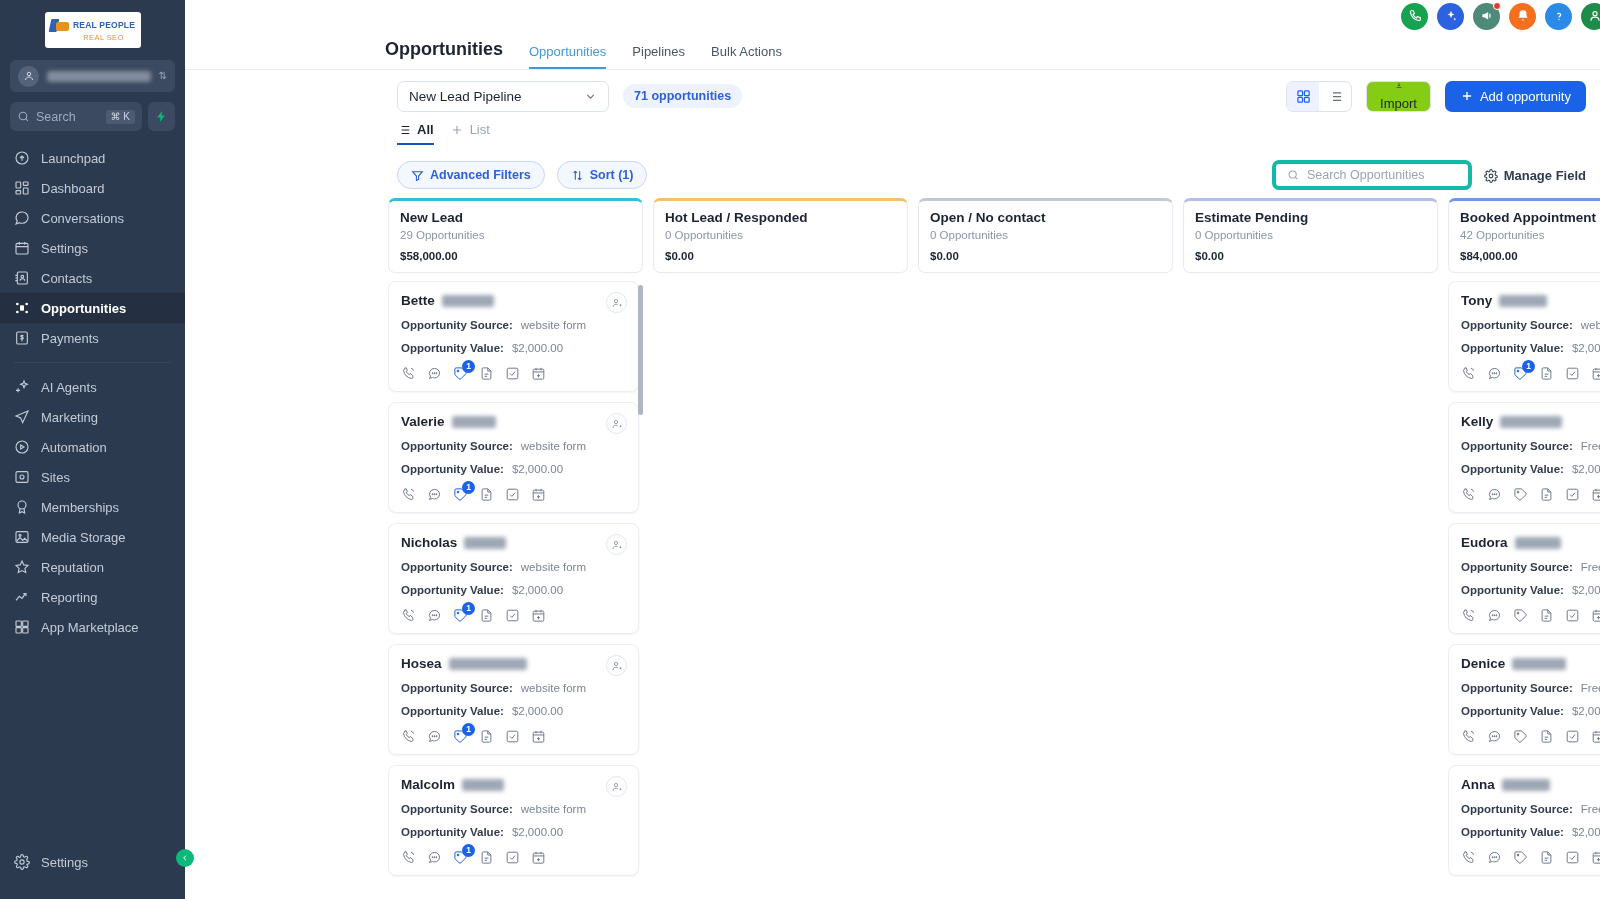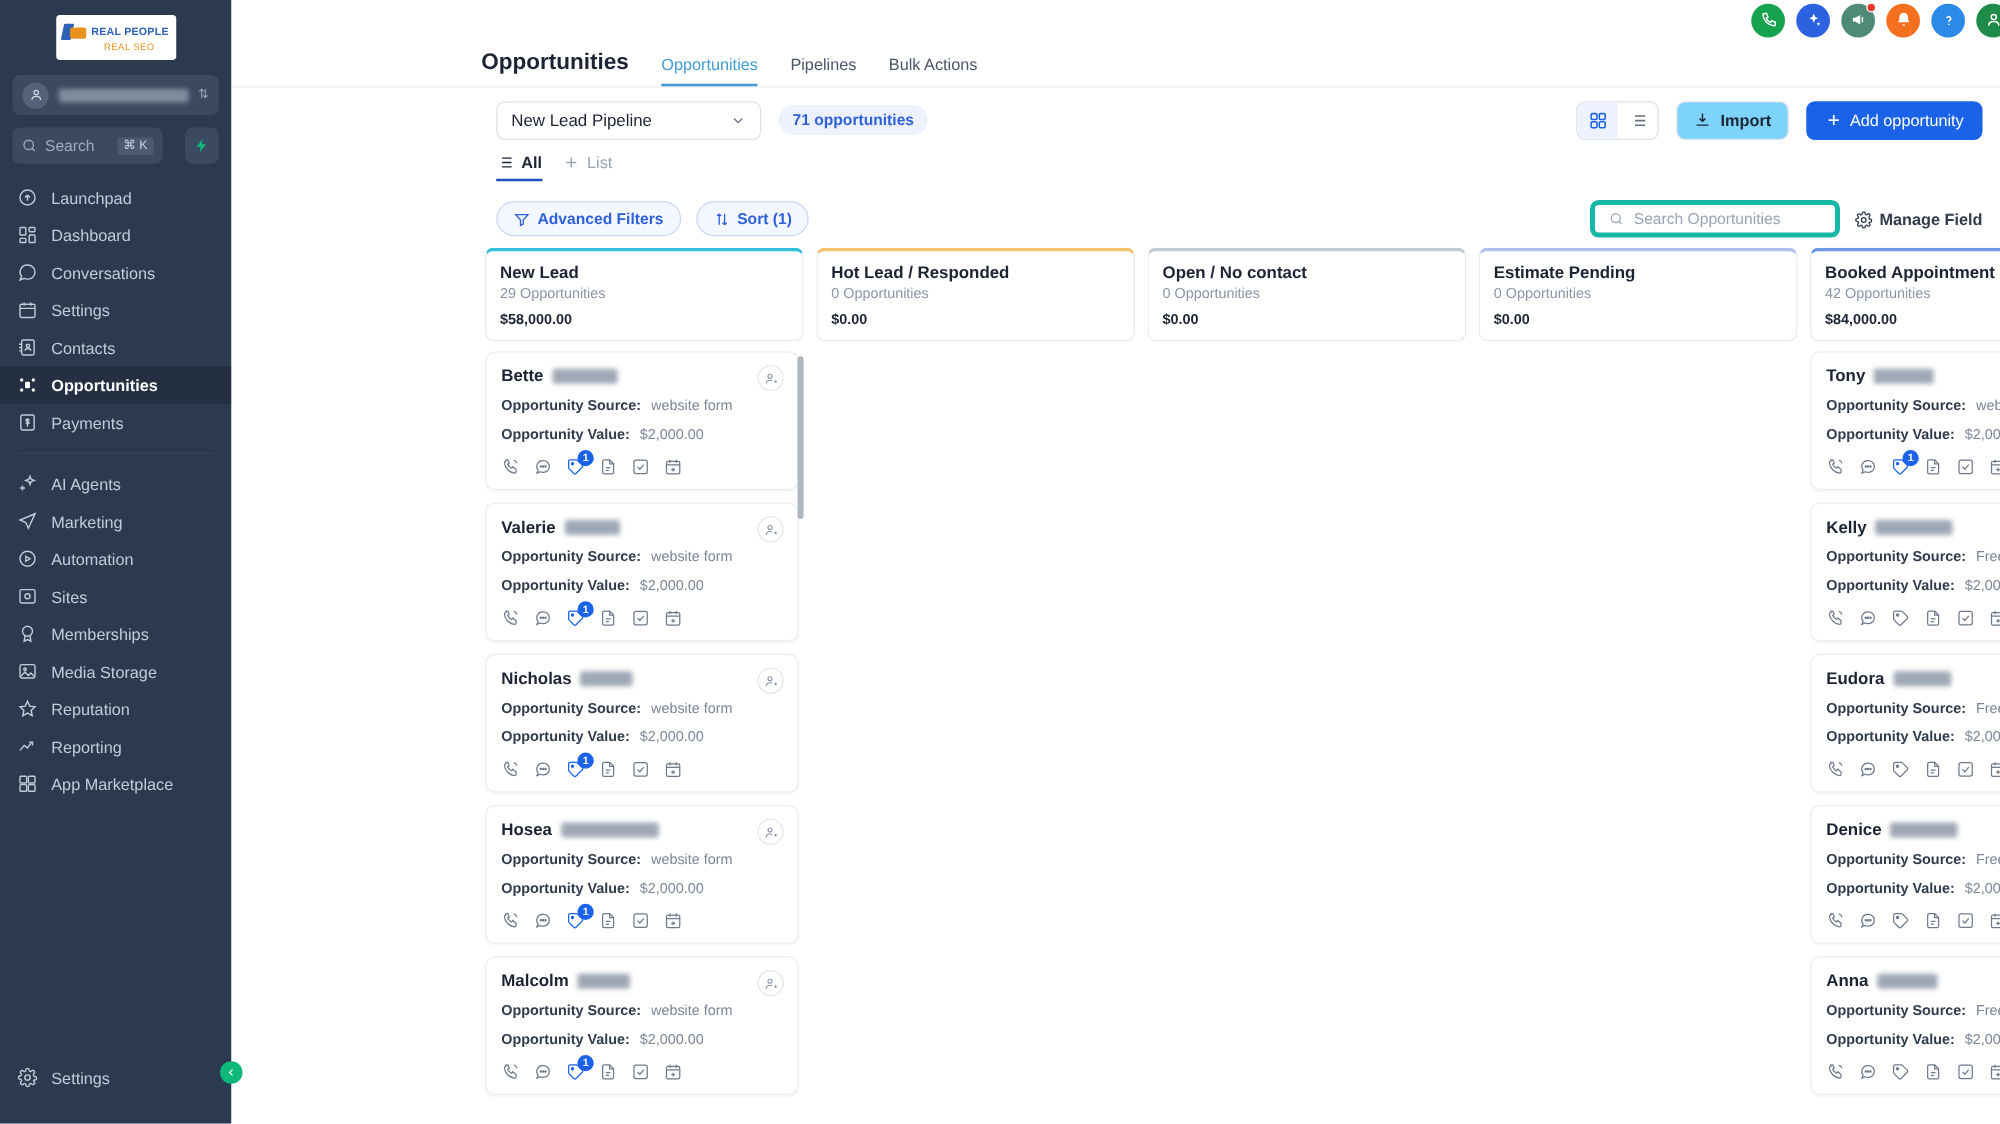"Import" .btn-import { background: #7dd3fc -> #84cc16; flex-direction: none -> column; font-weight: 700 -> 400 }
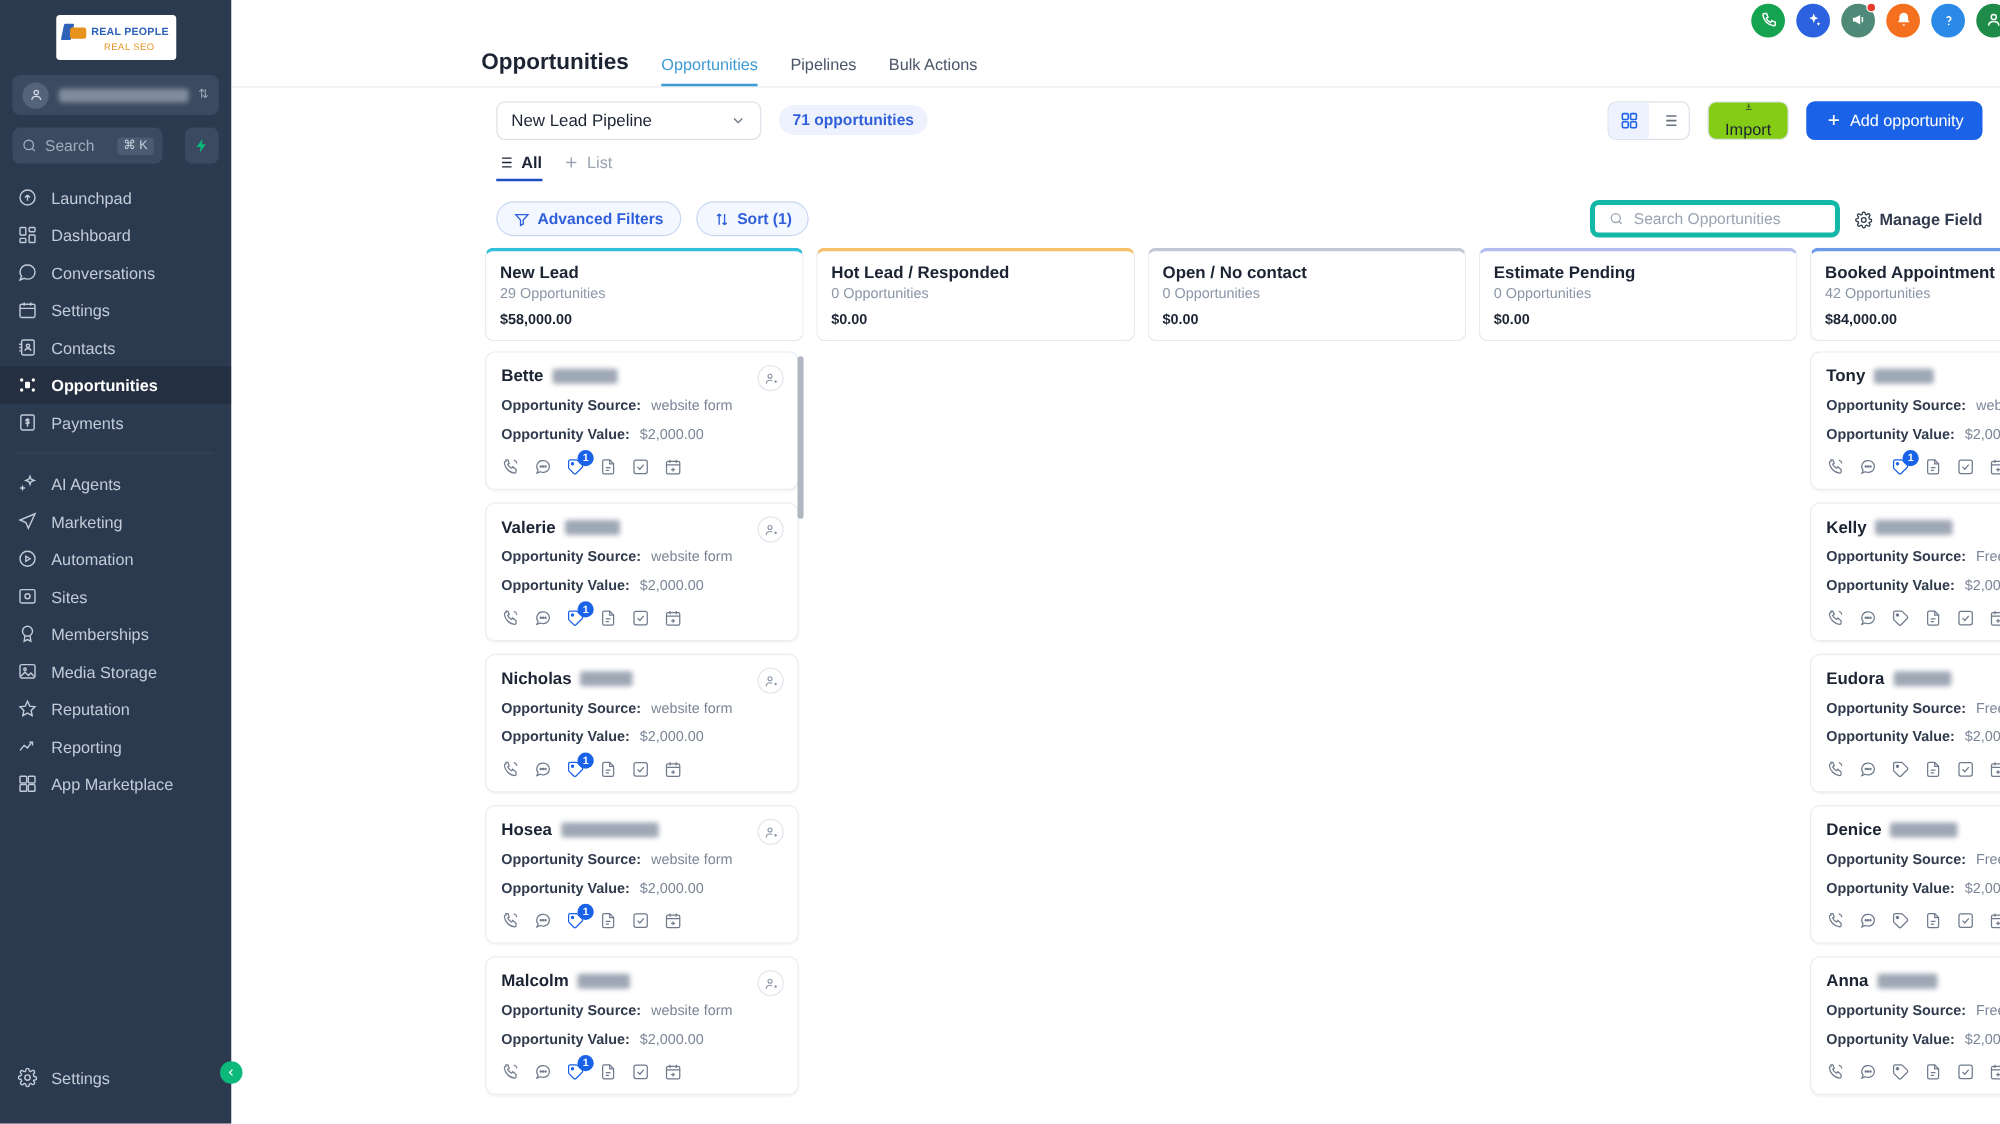"Search" .search-row { gap: 18px -> 6px }
